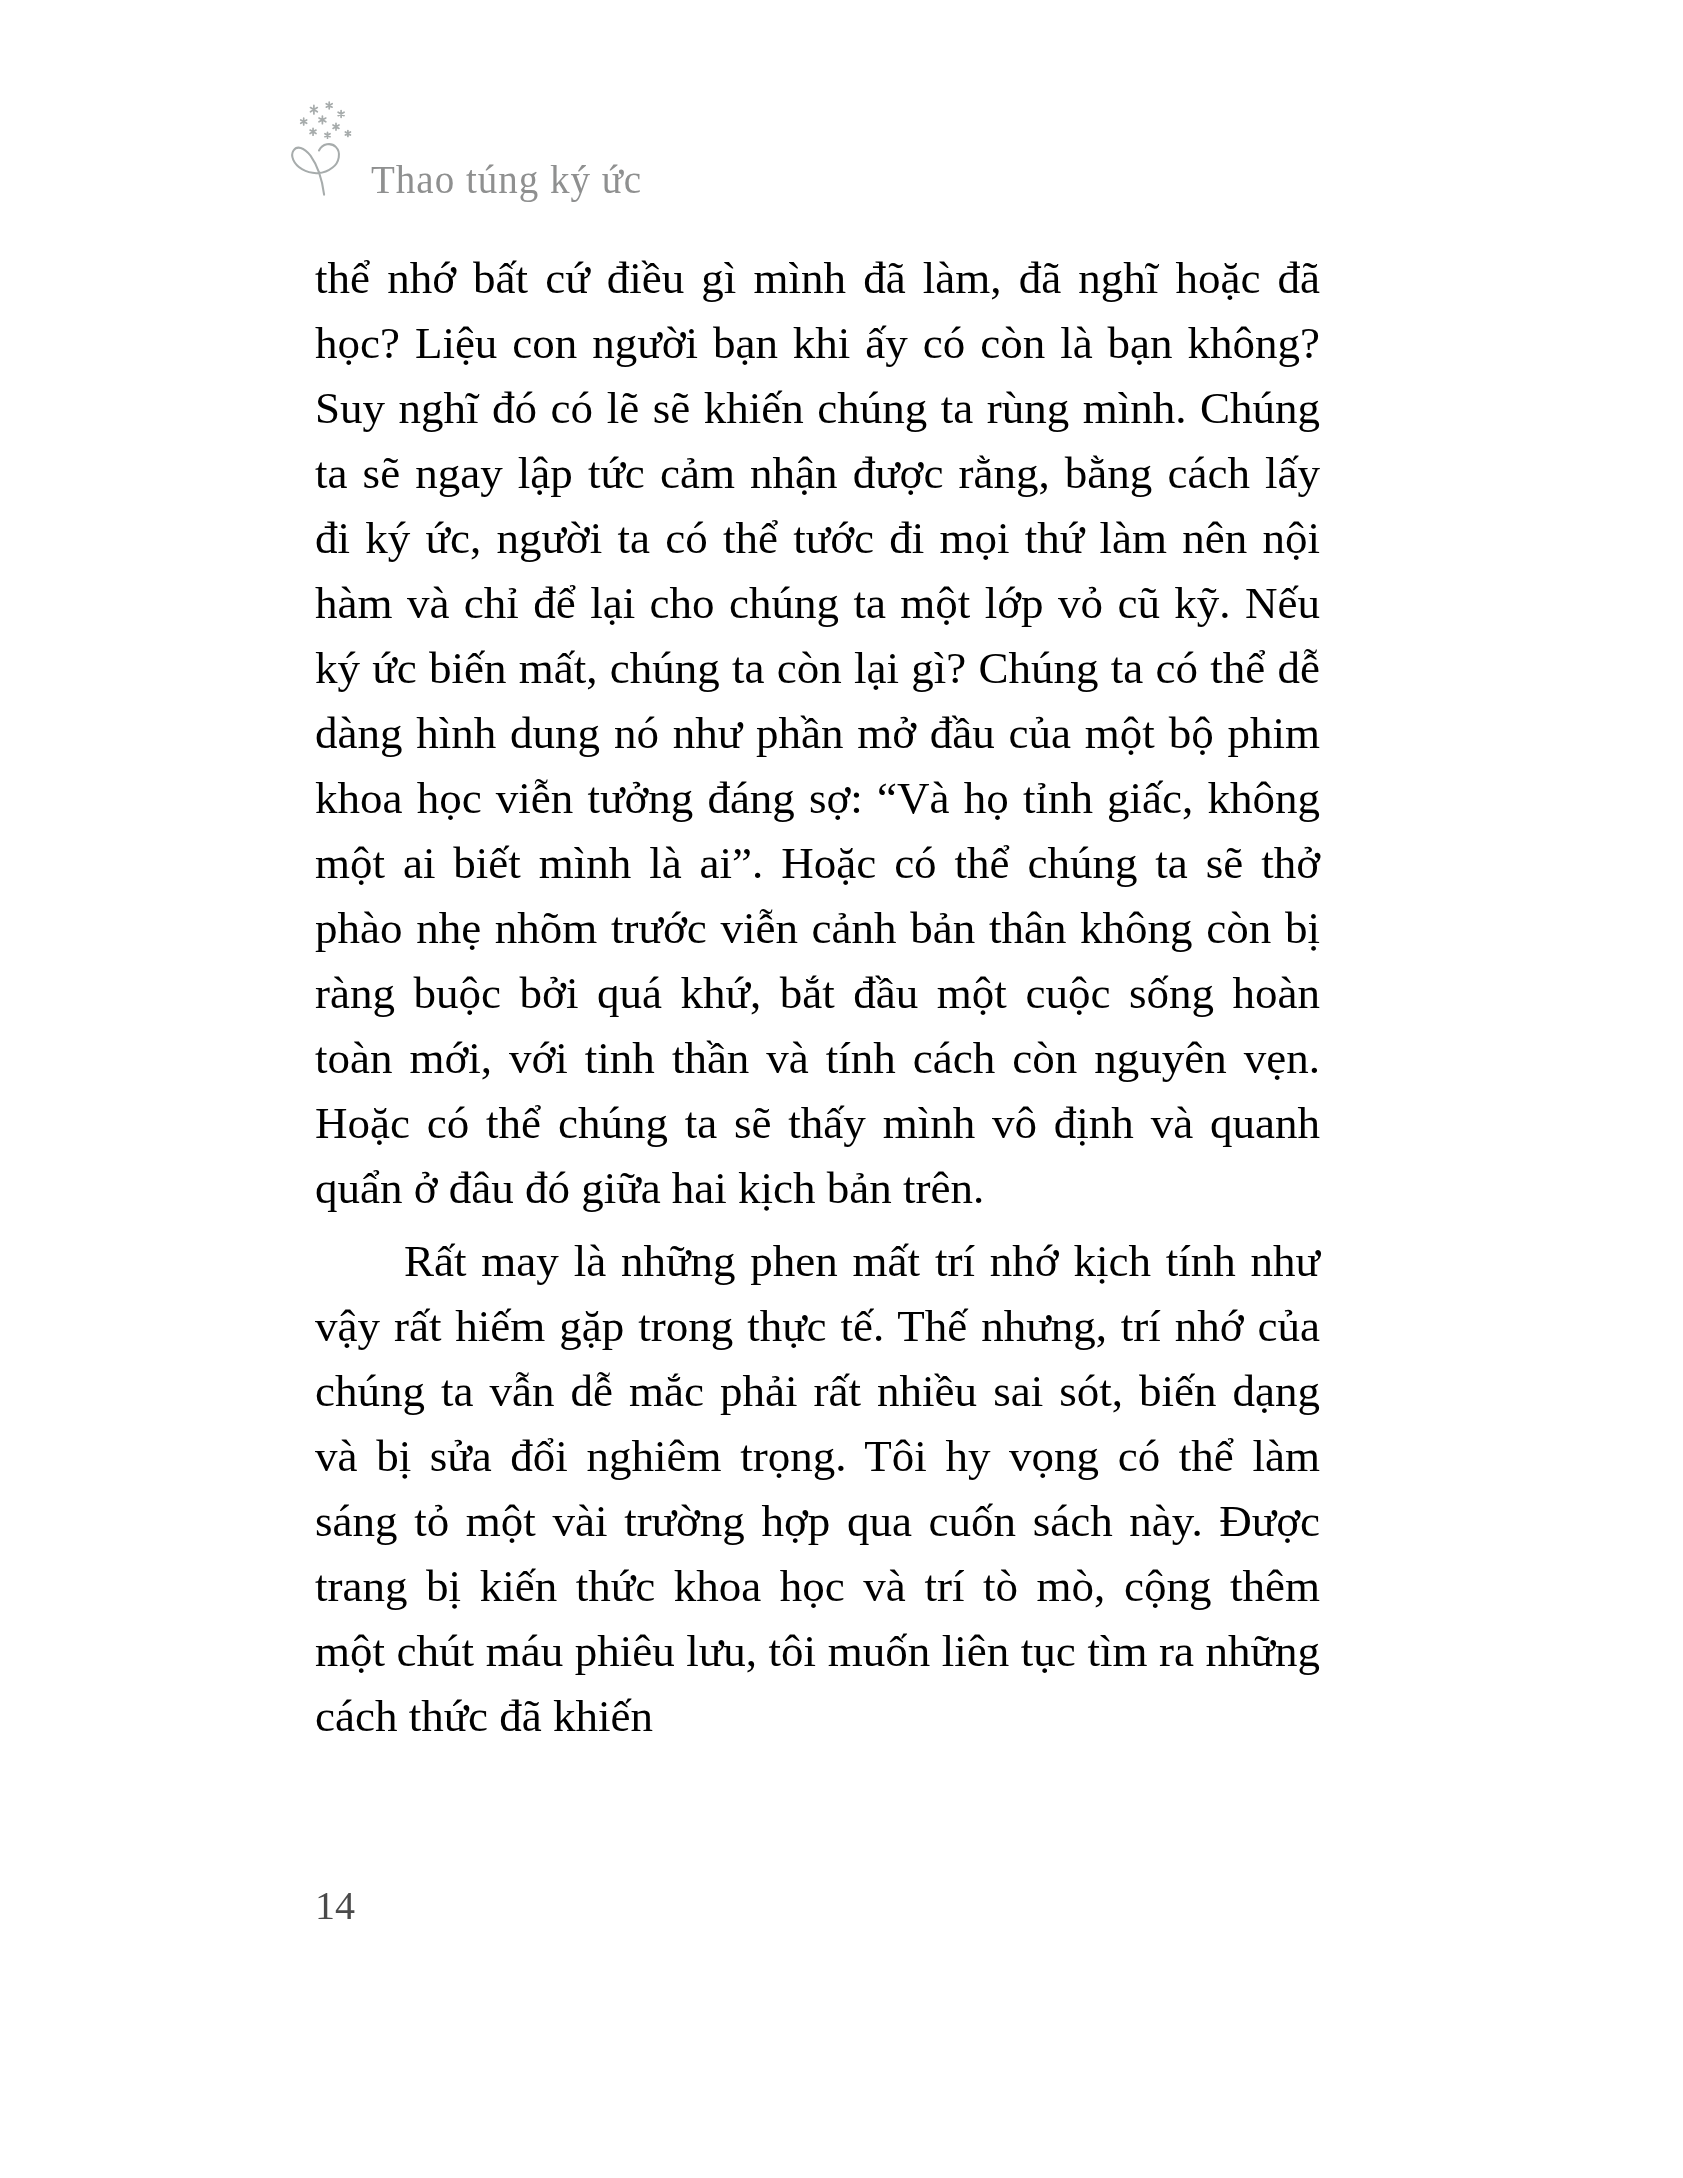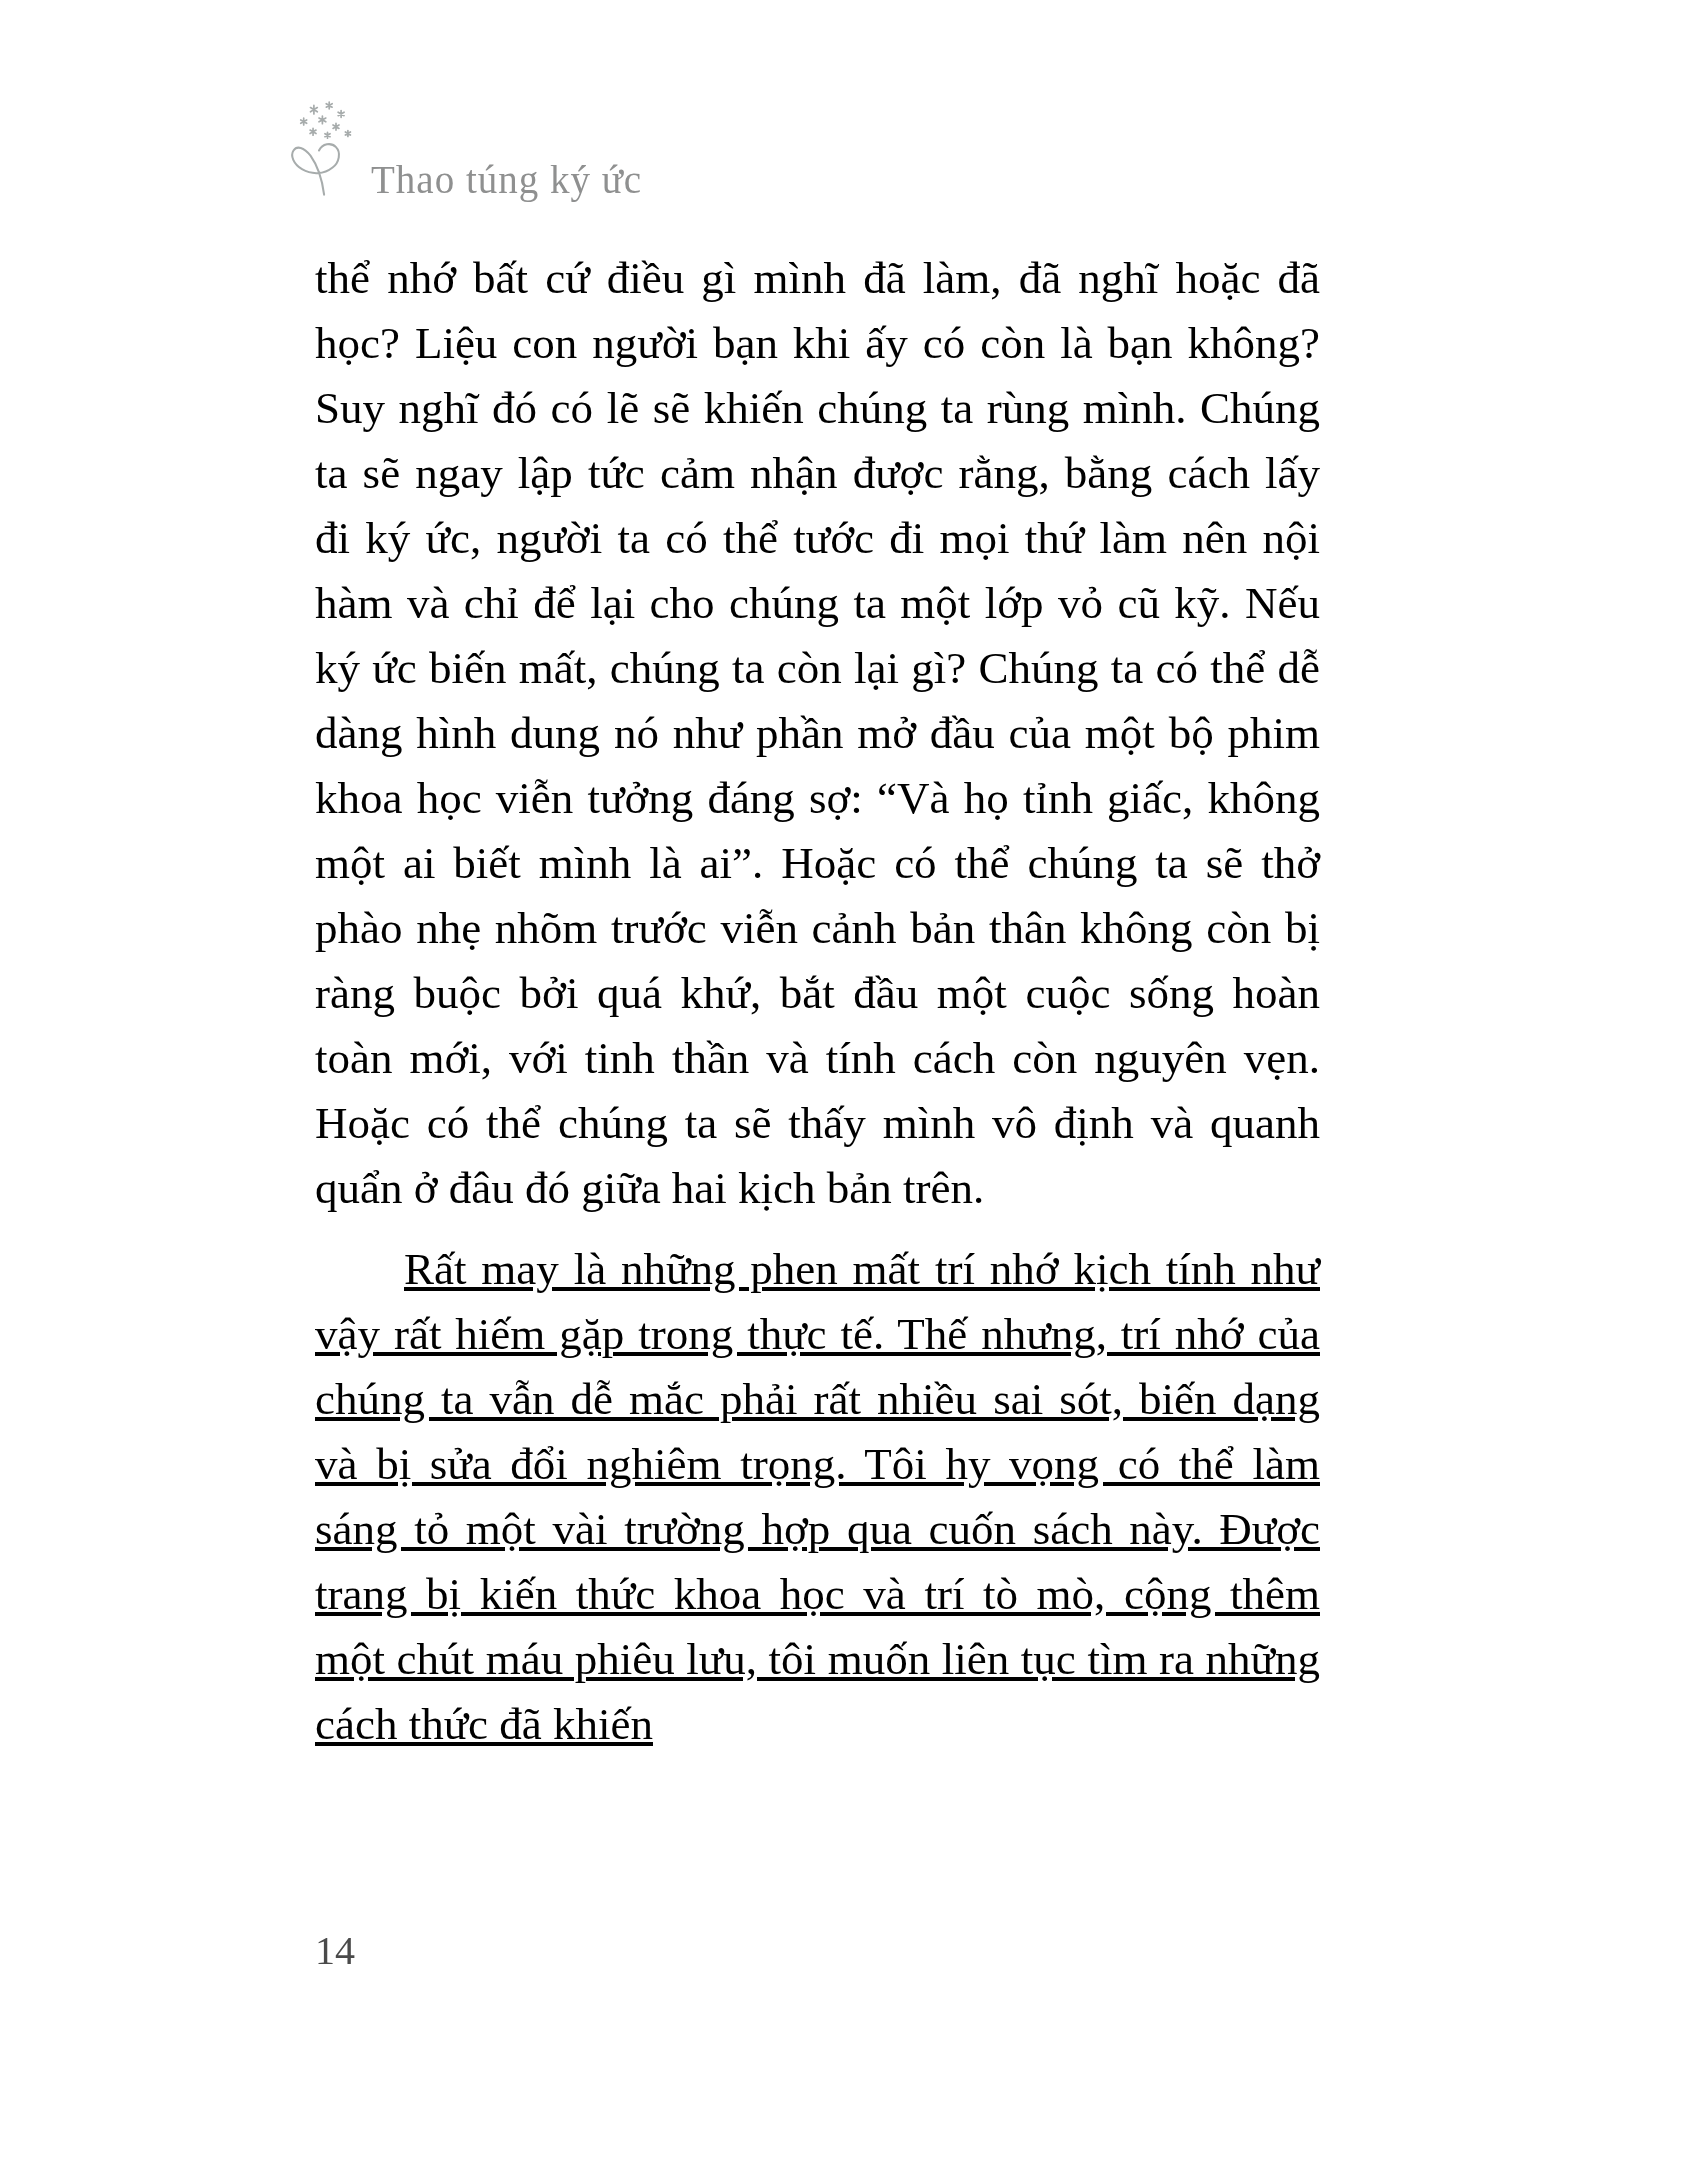"Rất may là những phen" .page-body p.indented { margin-top: 16px -> 8px; text-decoration: underline -> none }
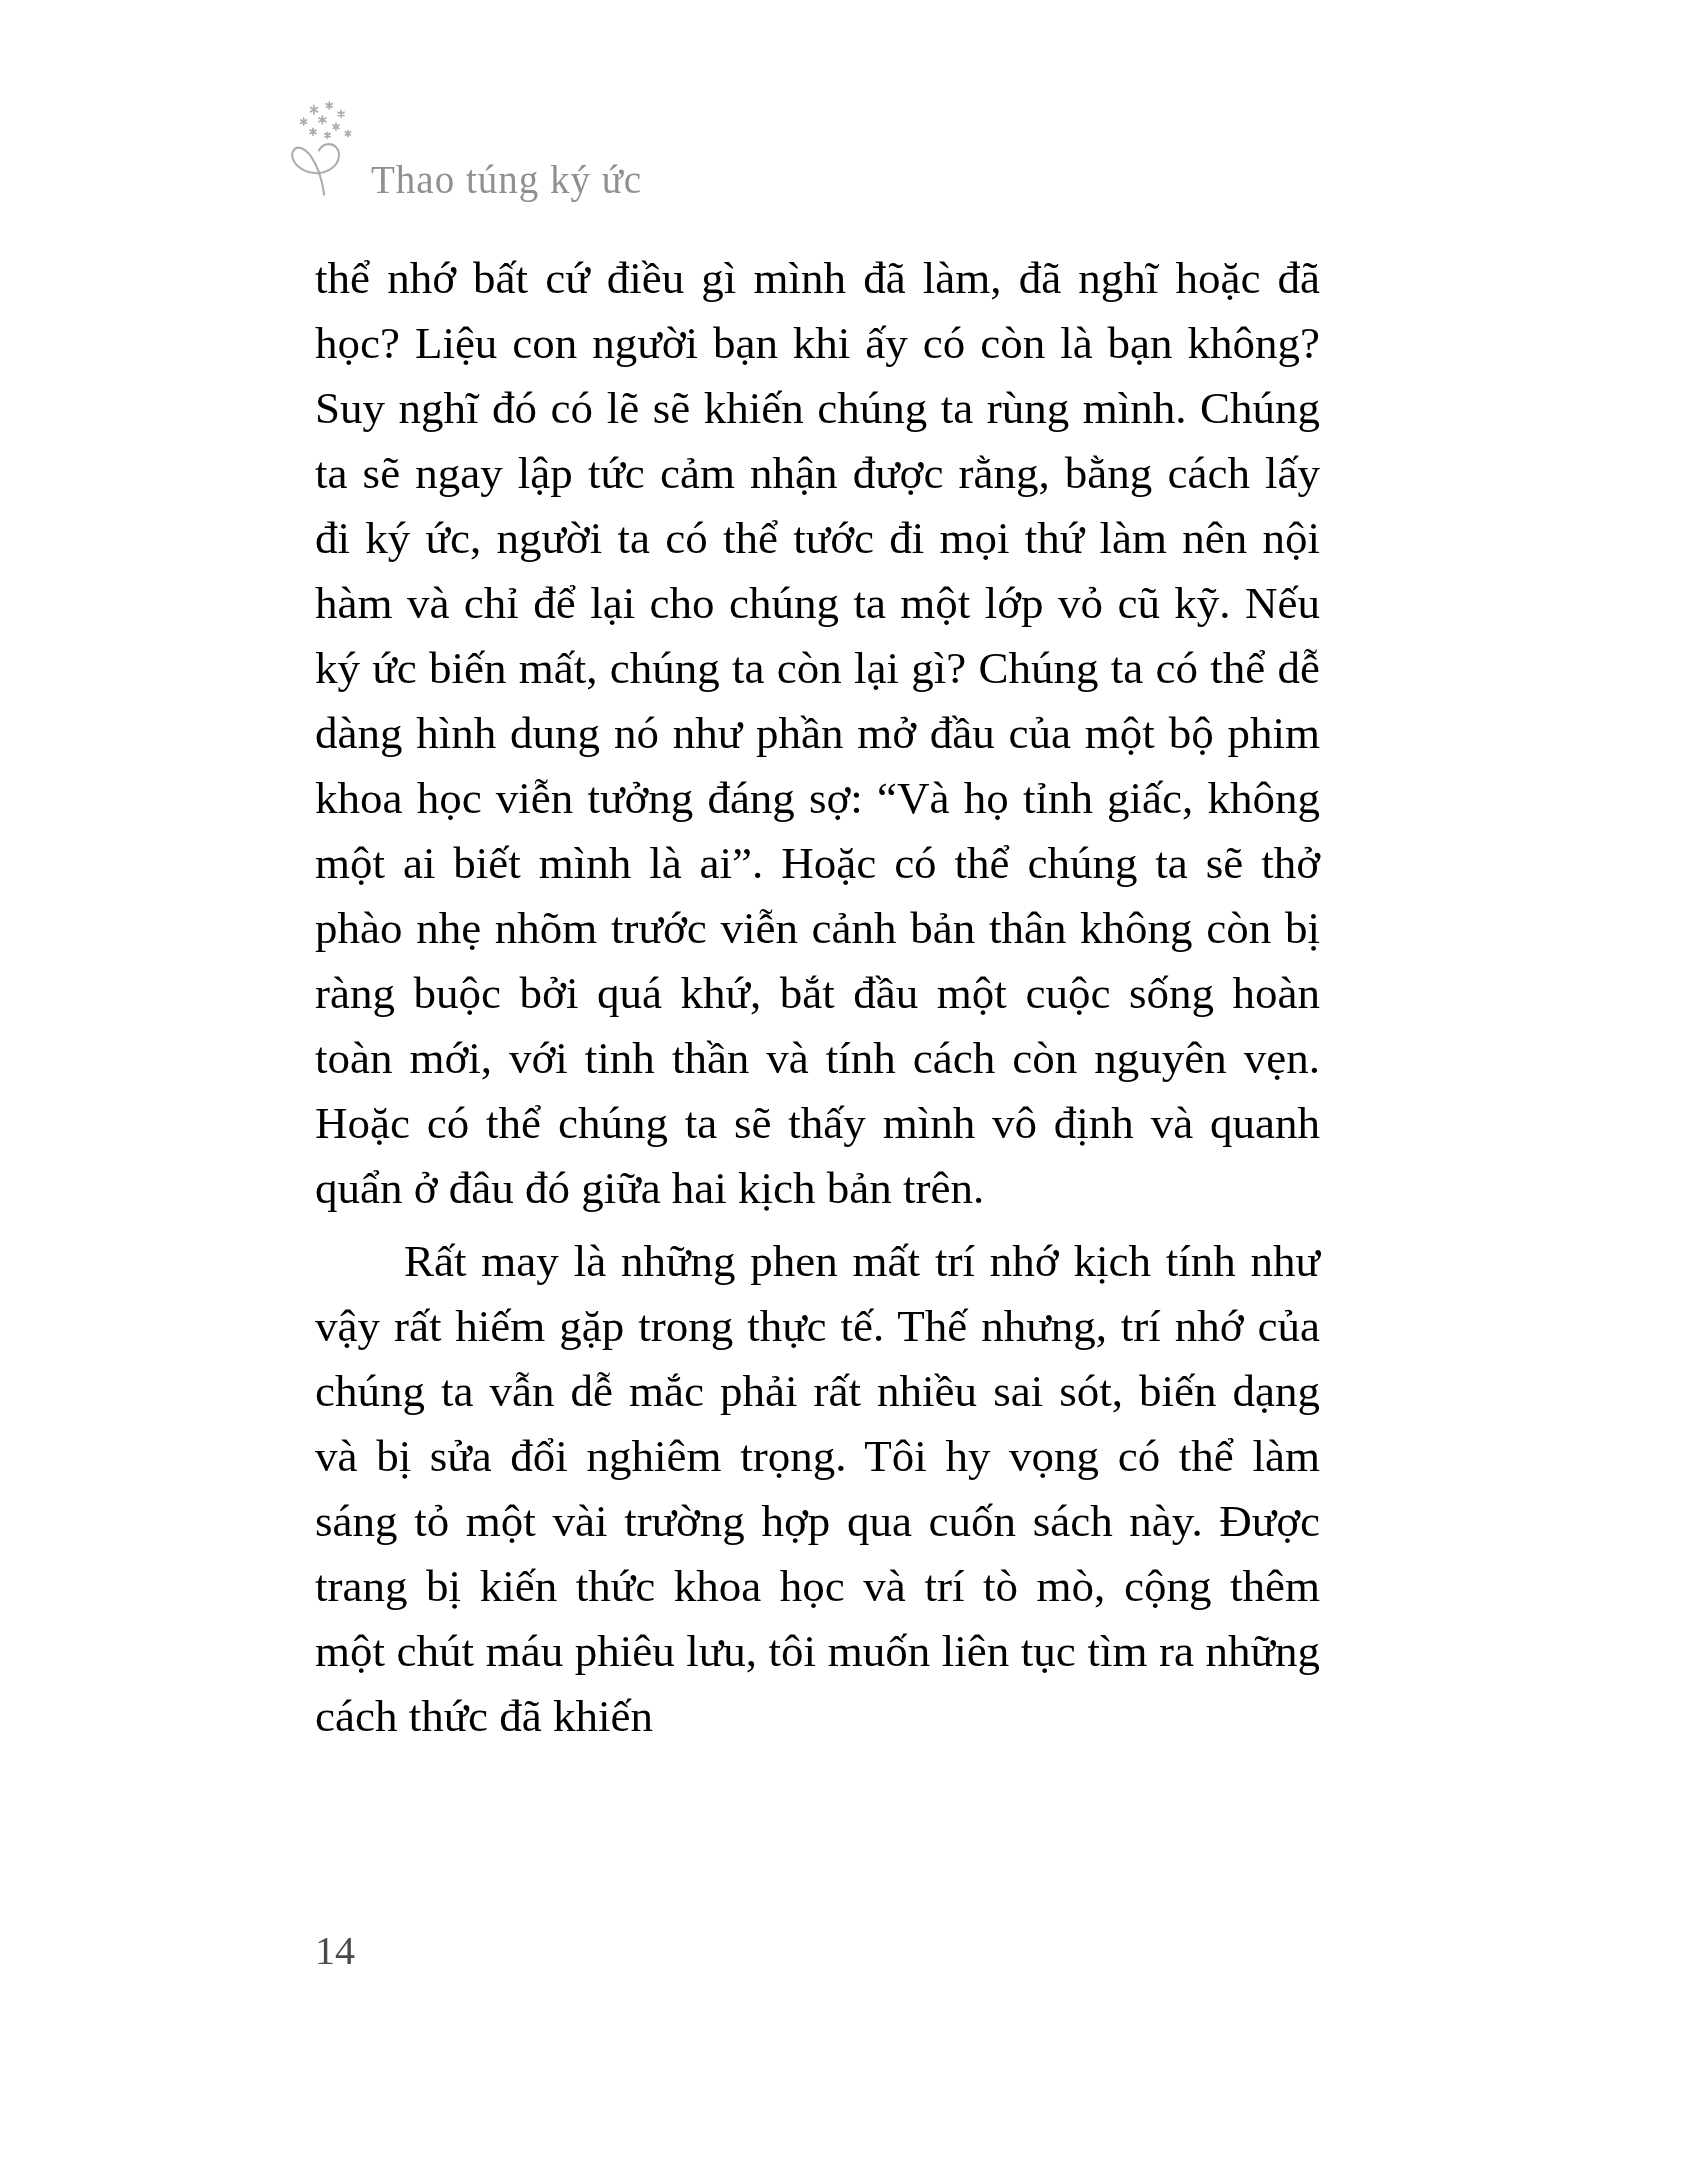"14" .page-footer { top: 1927px -> 1882px }
